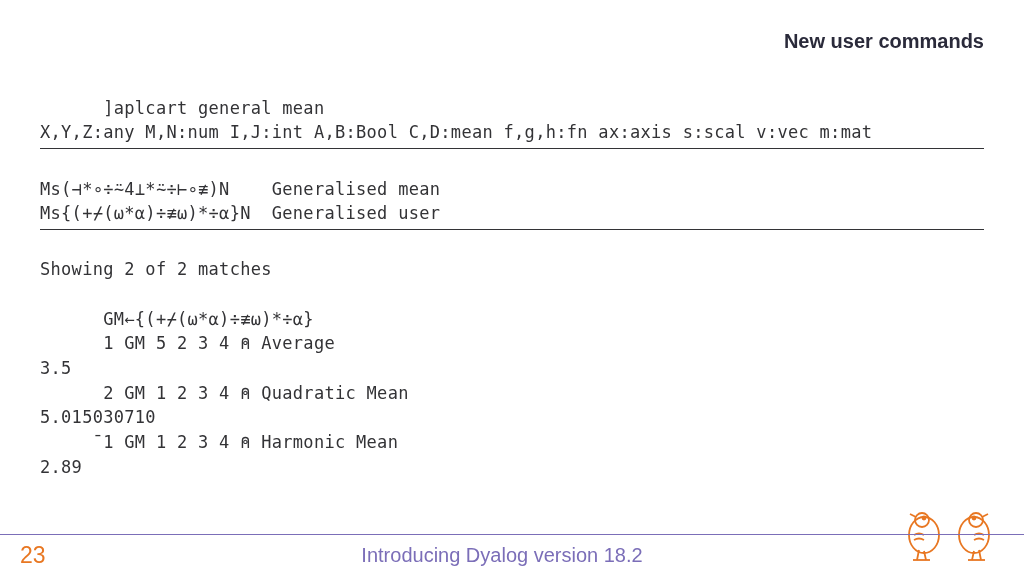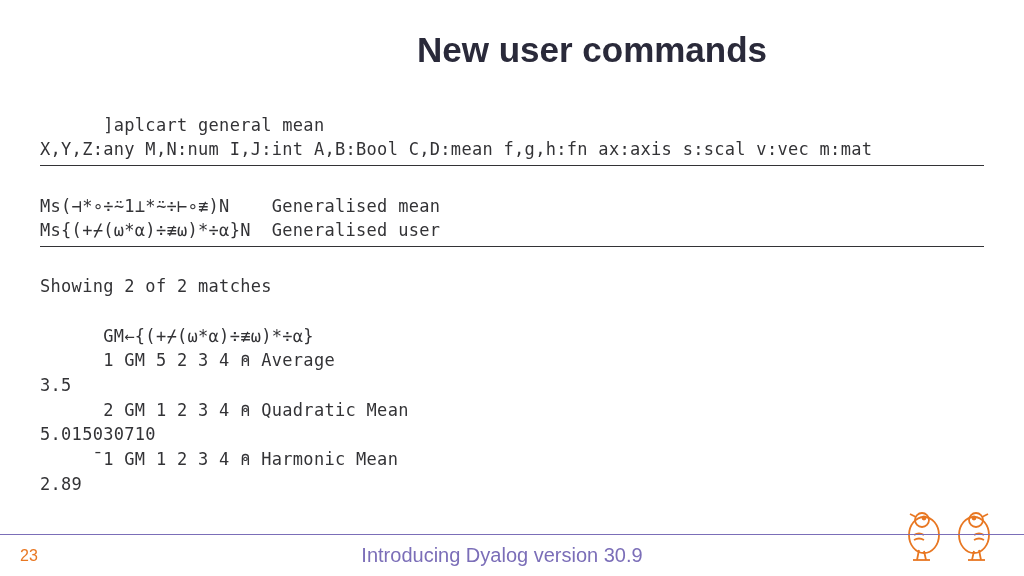"New user commands" .subtitle { font-size: 35px -> 20px; text-align: center -> right }
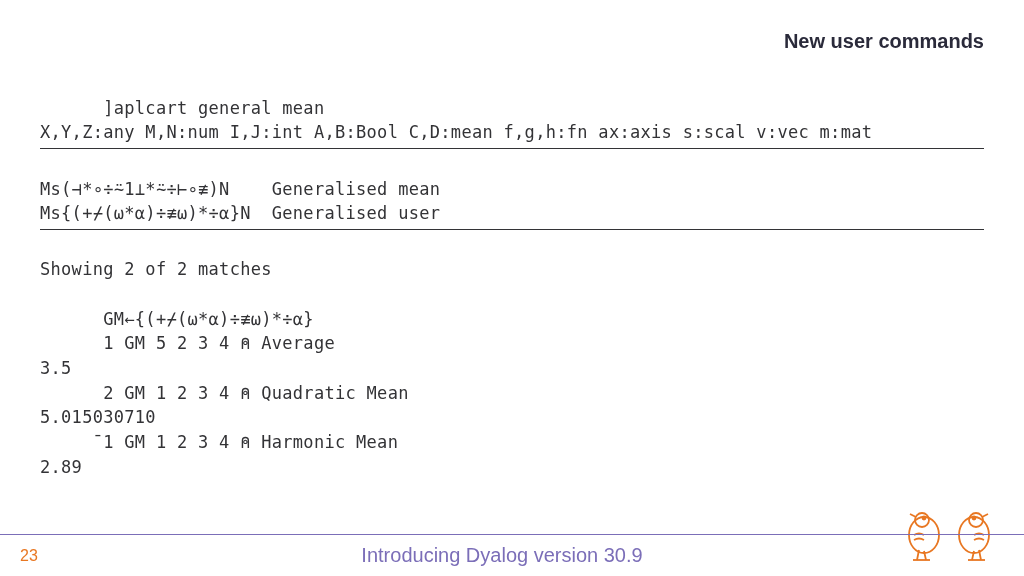"Ms(⊣*∘÷⍨1⊥*⍨÷⊢∘≢)N Generalised mean" span { text: 1 -> 4 }
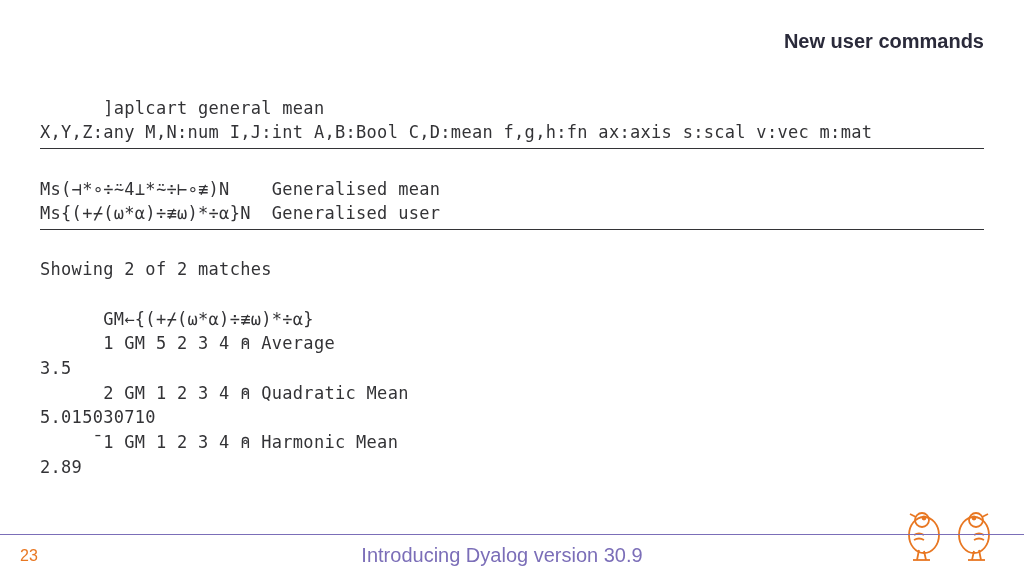"23" .page-number { font-size: 16px -> 23px }
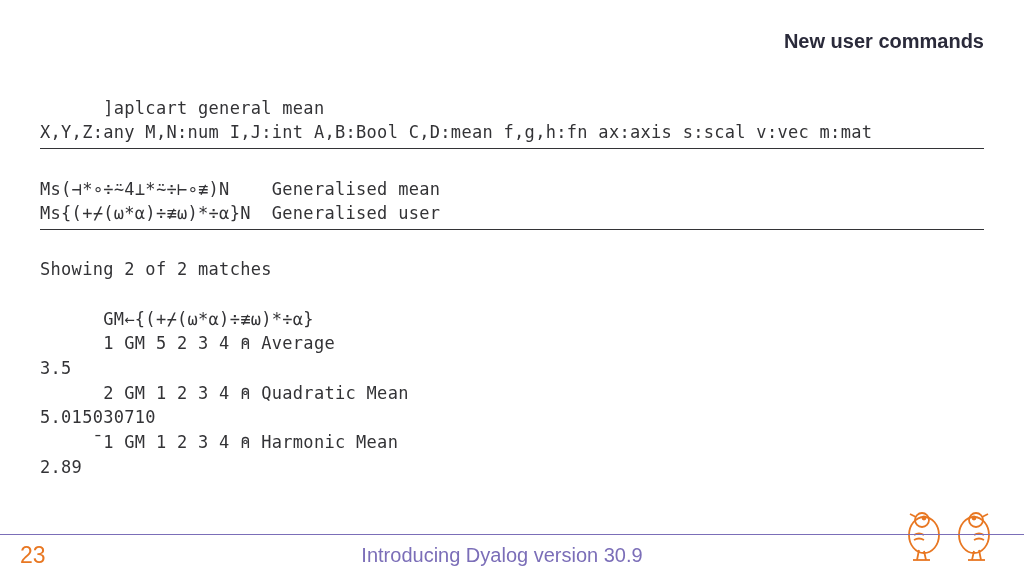"Introducing Dyalog version 30.9" div.footer-title { text: 30.9 -> 18.2 }
